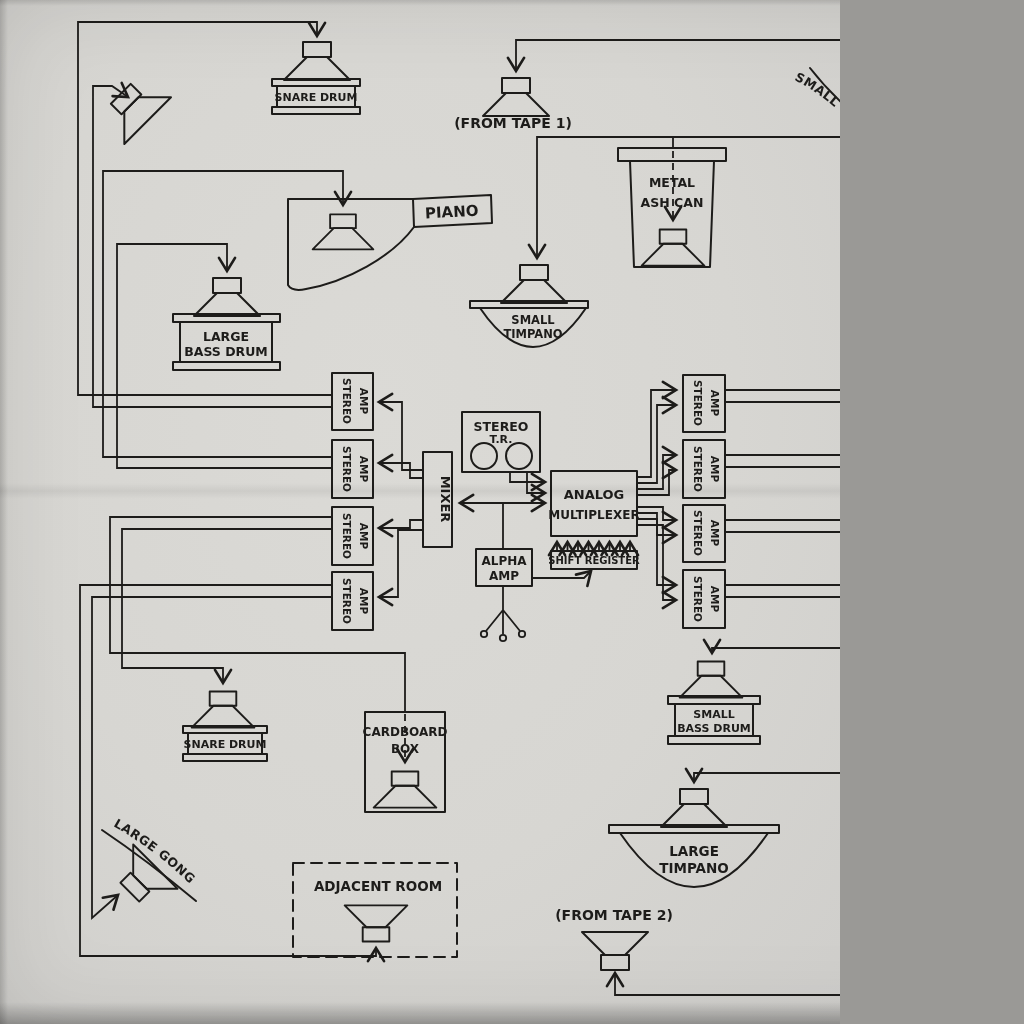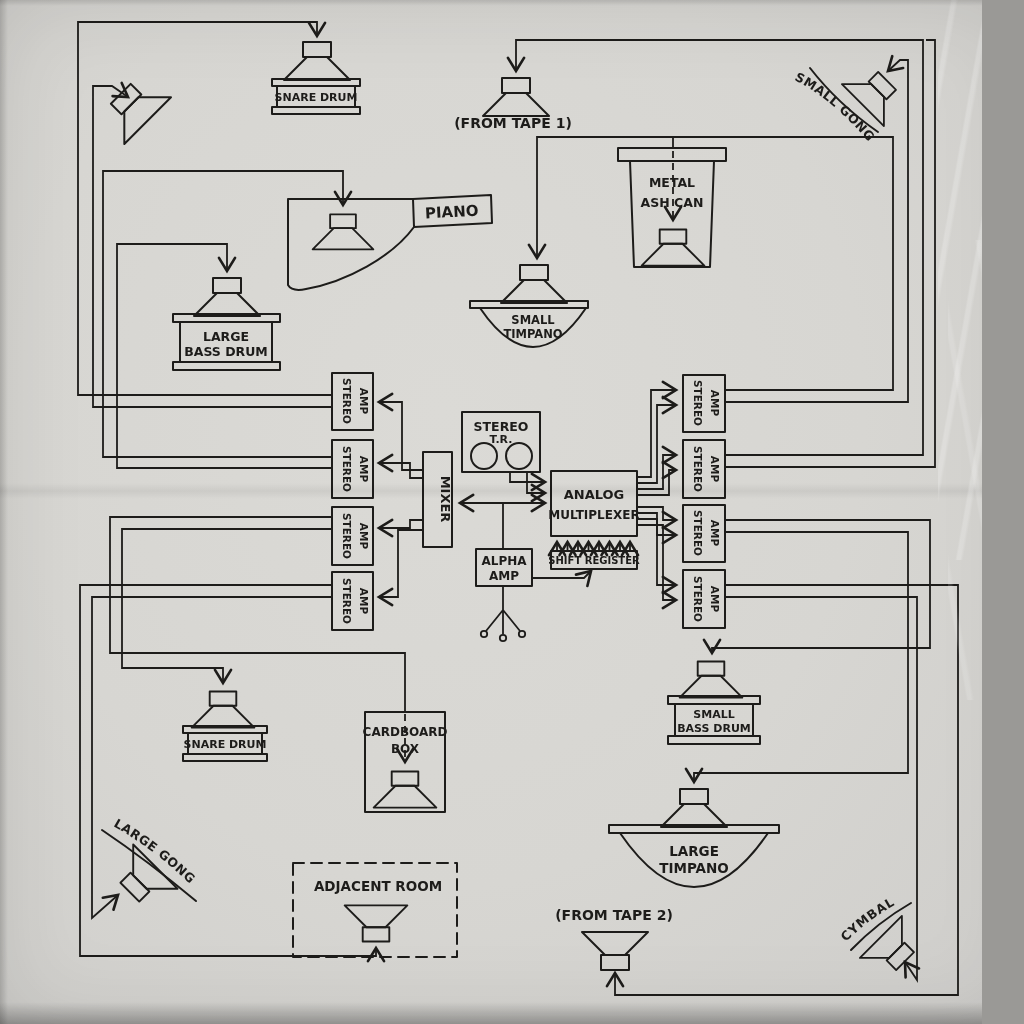"SNARE DRUM" .stage { padding-left: 22px -> none; width: 960px -> 840px }
